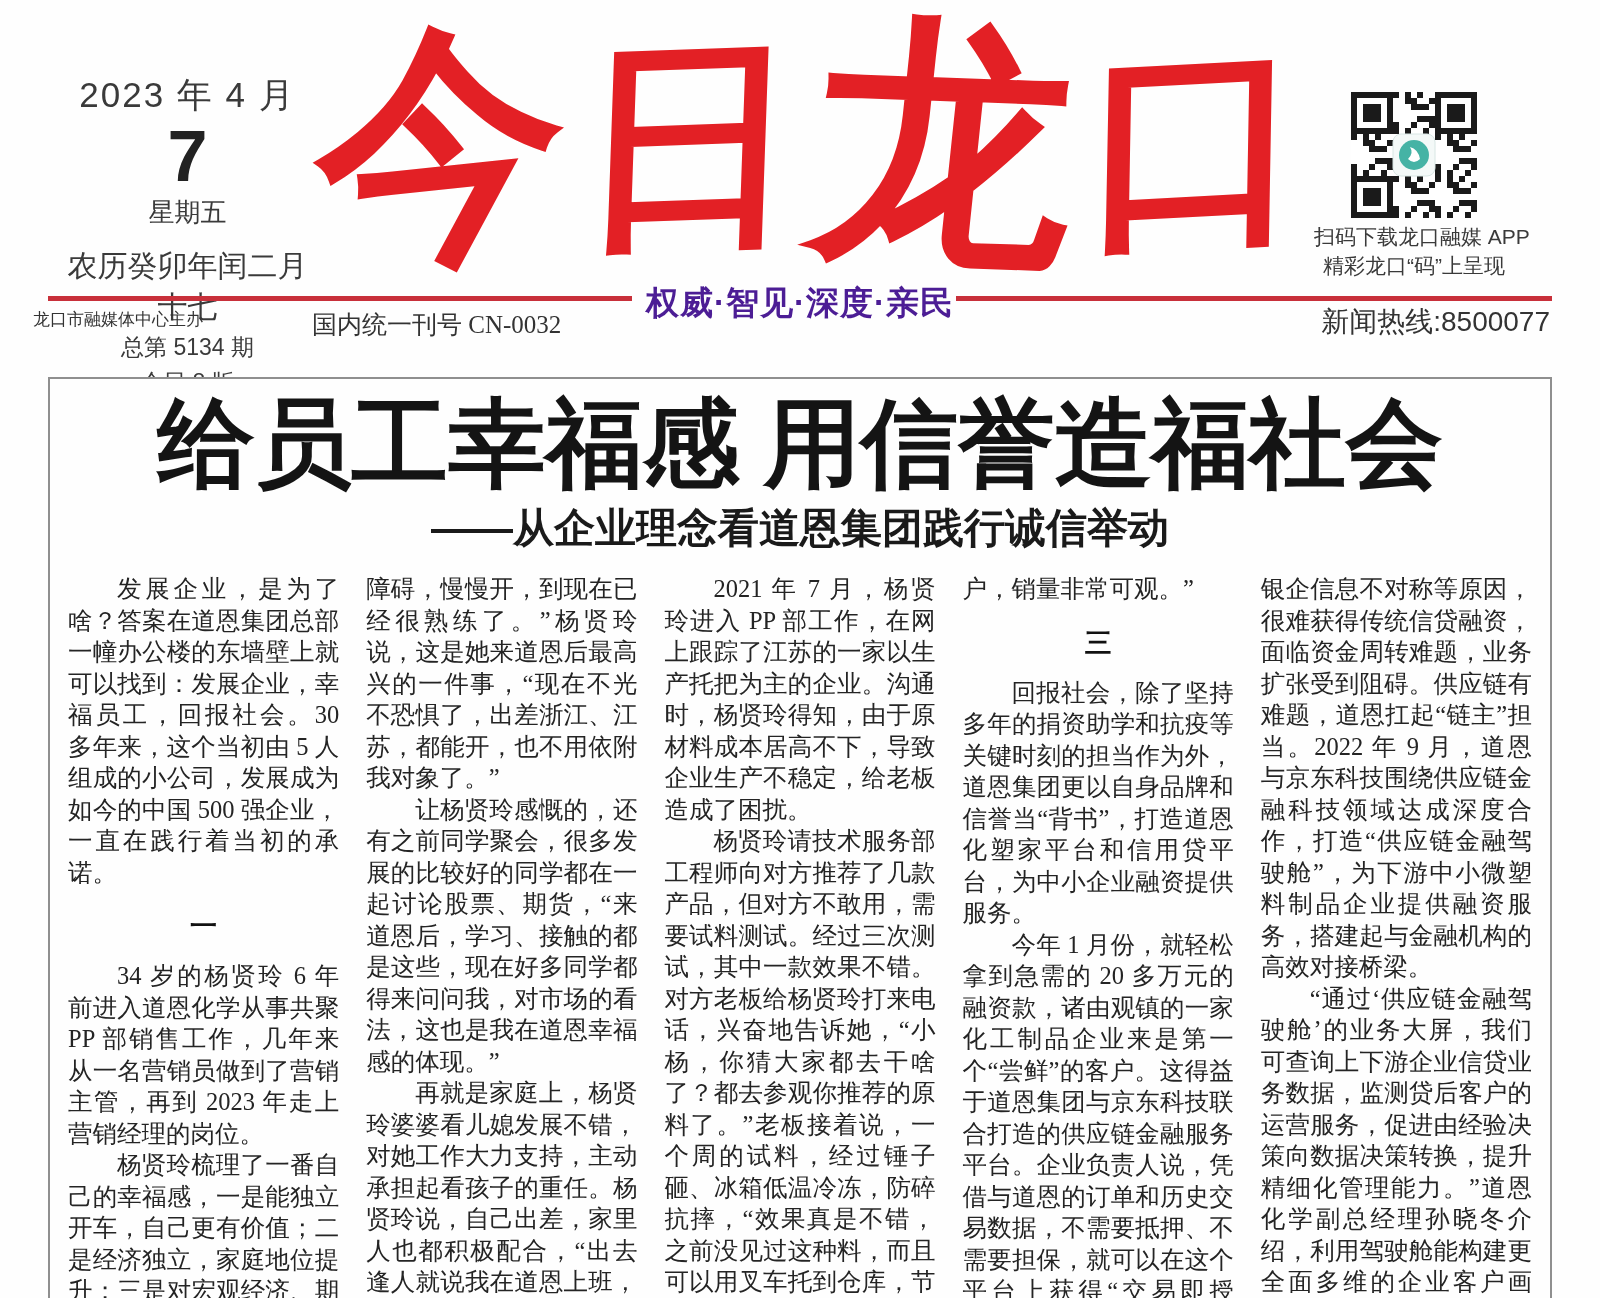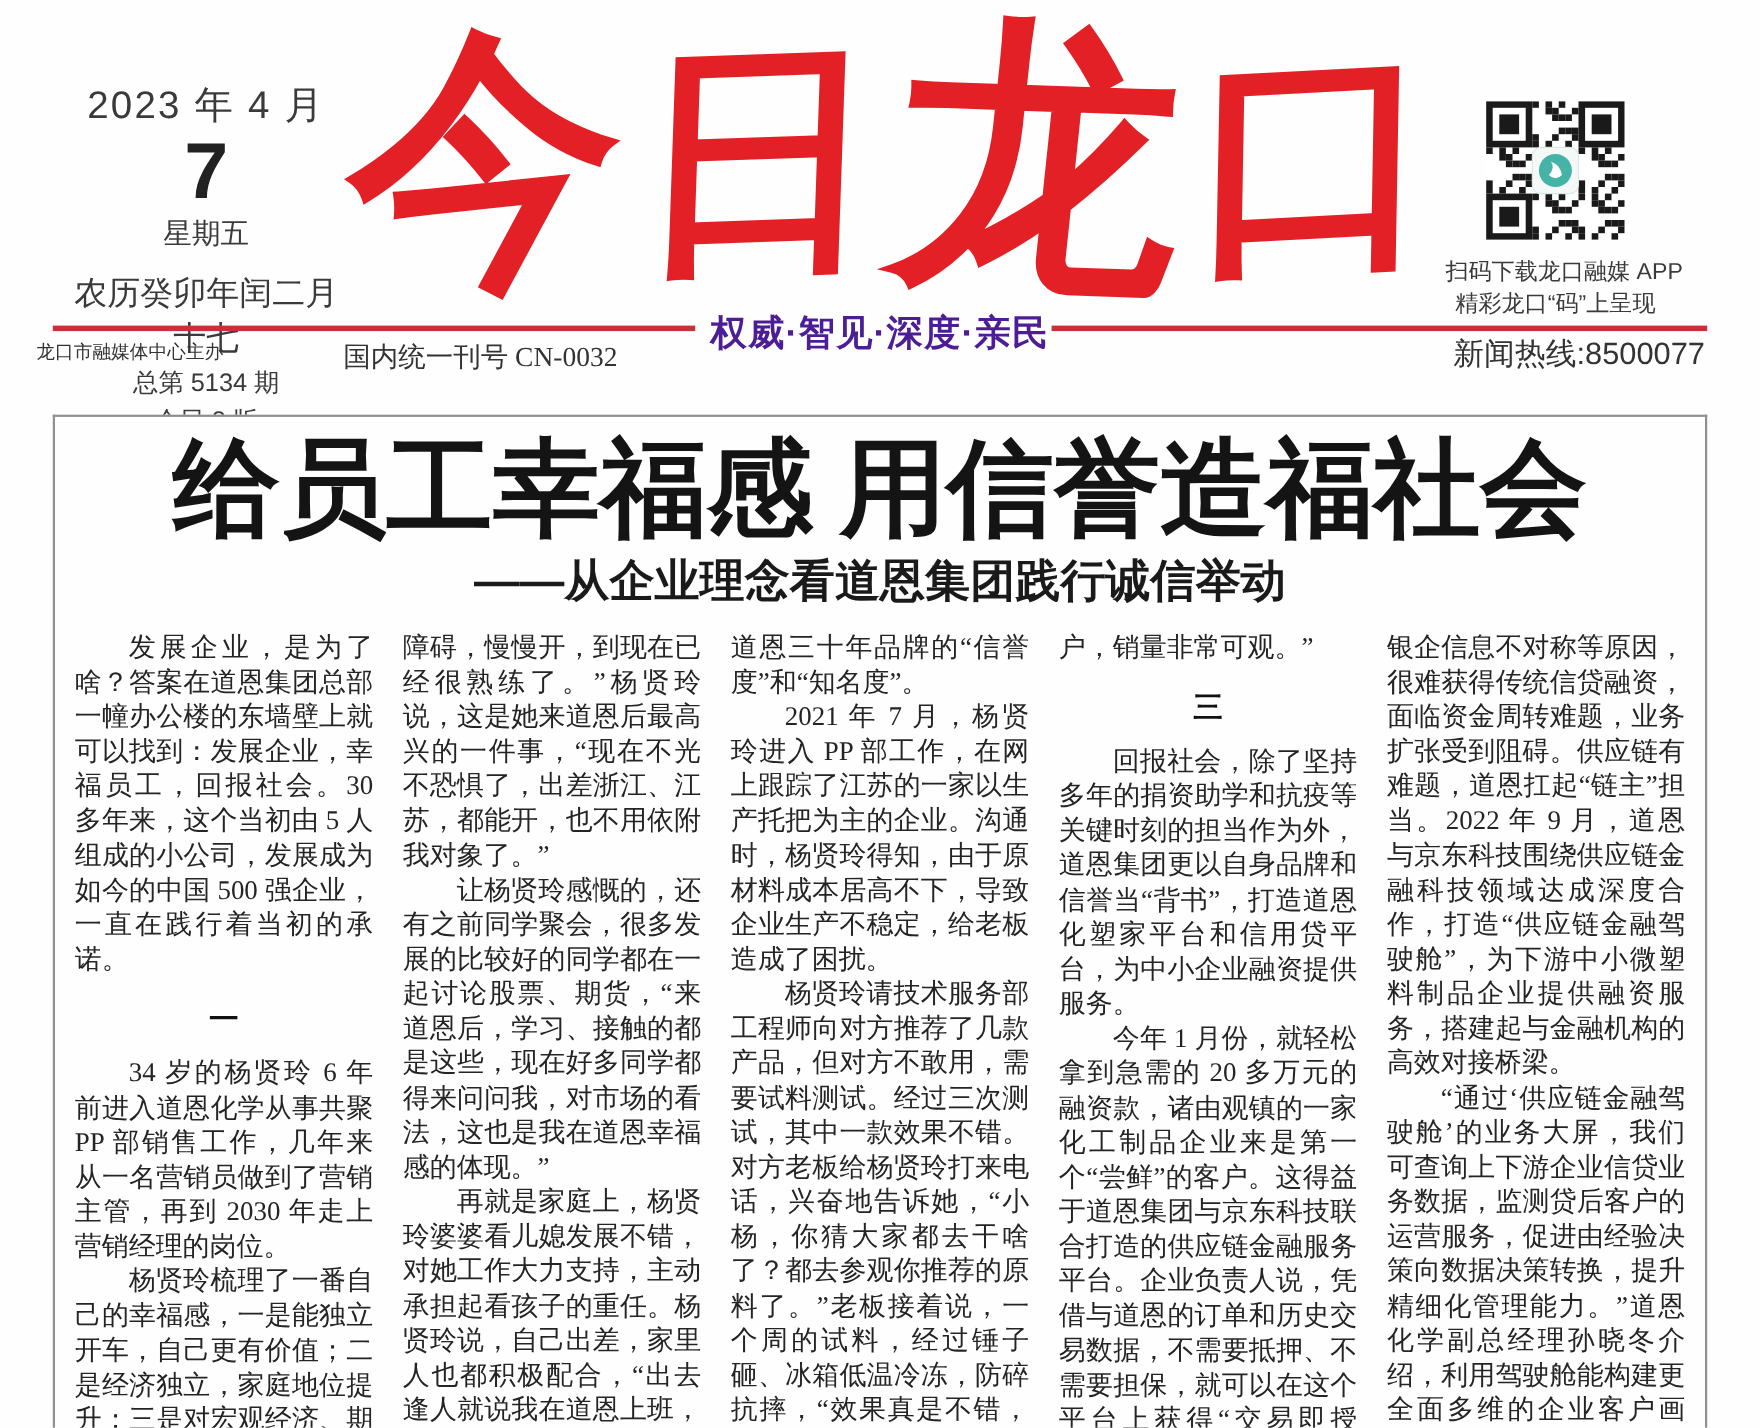"扫码下载龙口融媒 APP" .qr-caption { margin-top: 10px -> none }
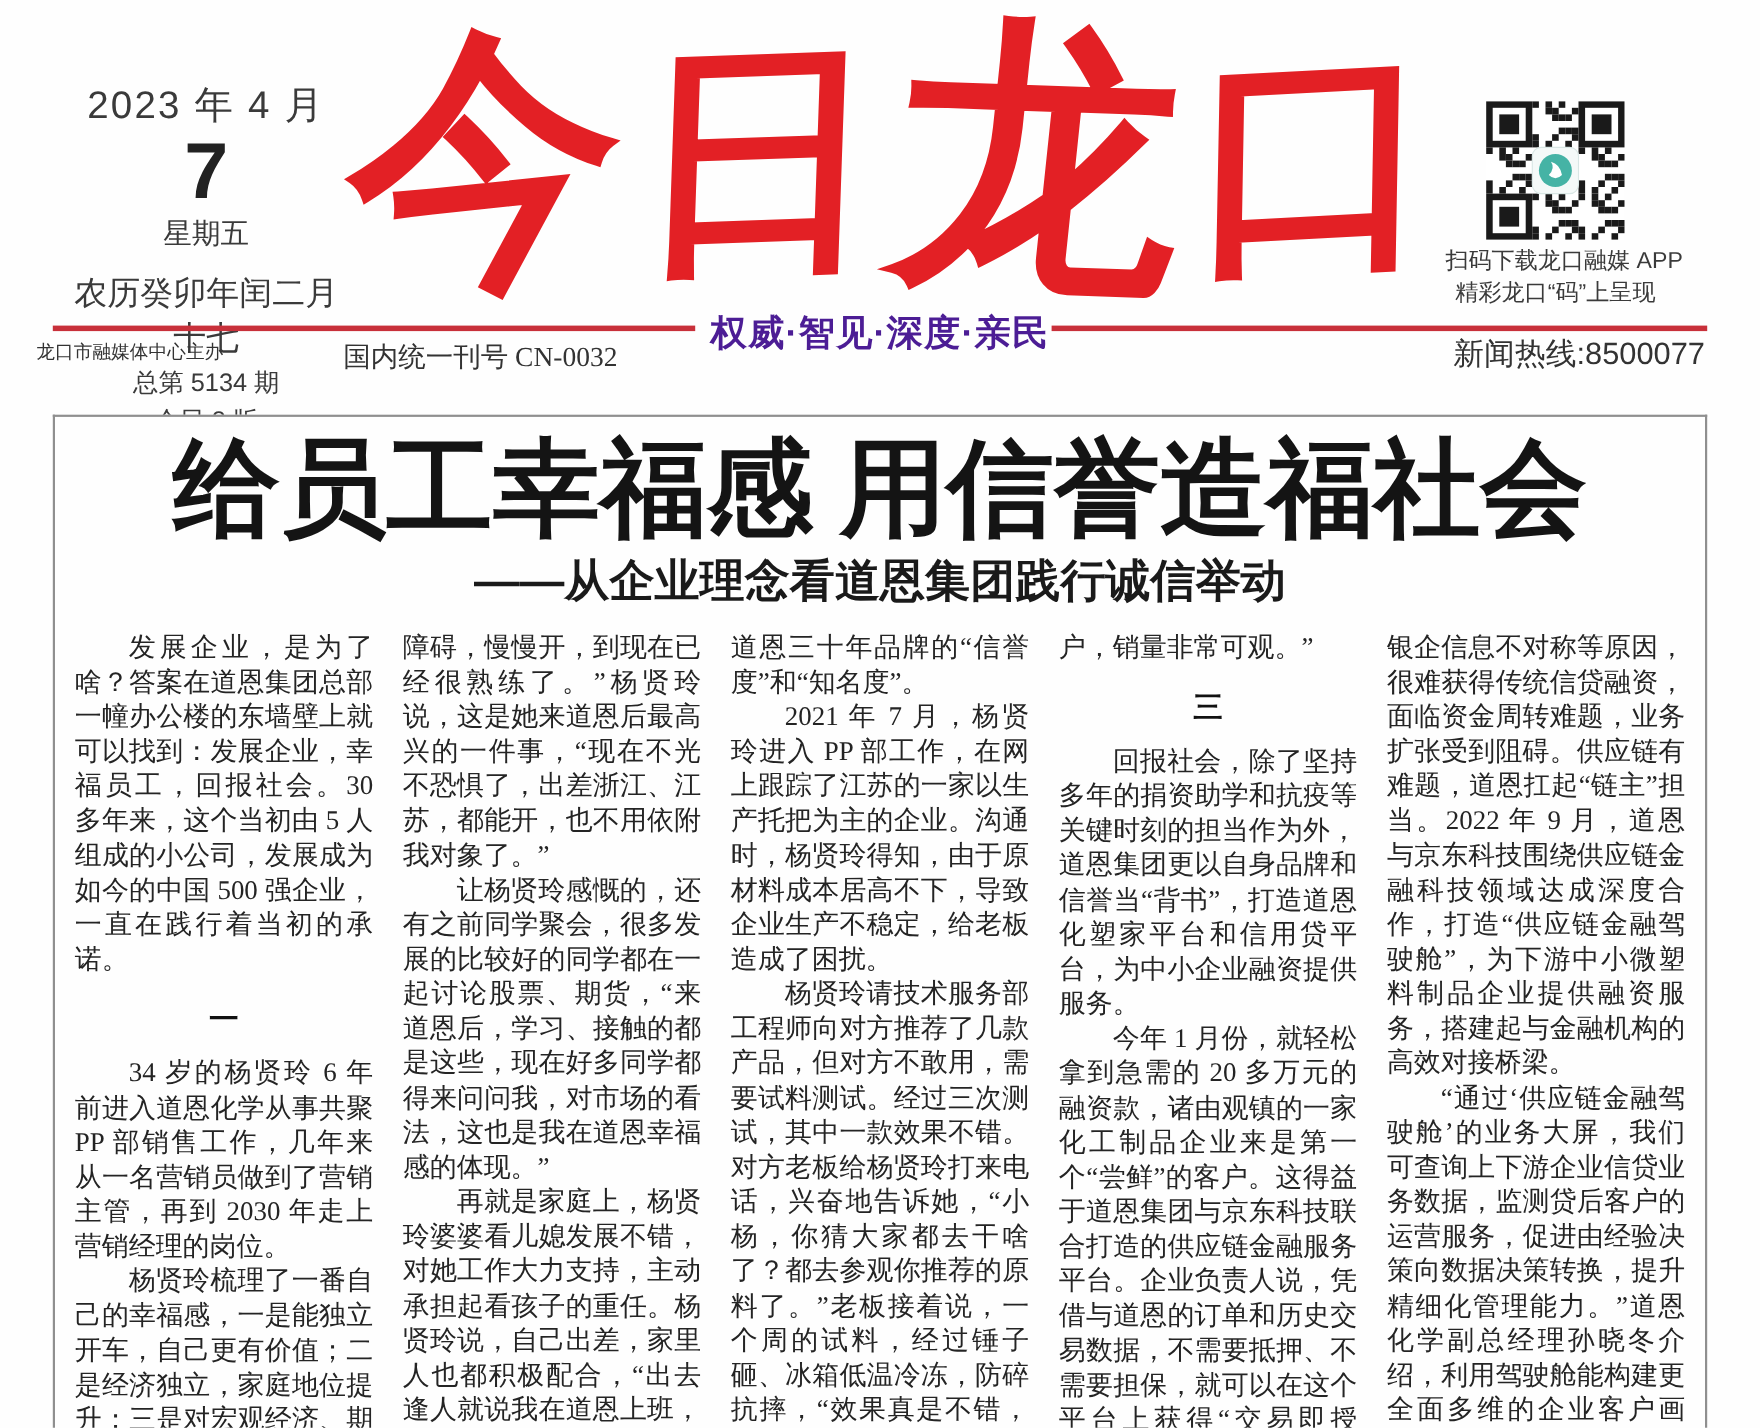"道恩三十年品牌的“信誉度”和“知名度”。" p { html: <p>道恩三十年品牌的“信誉度”和“知名度”。</p> -> none }
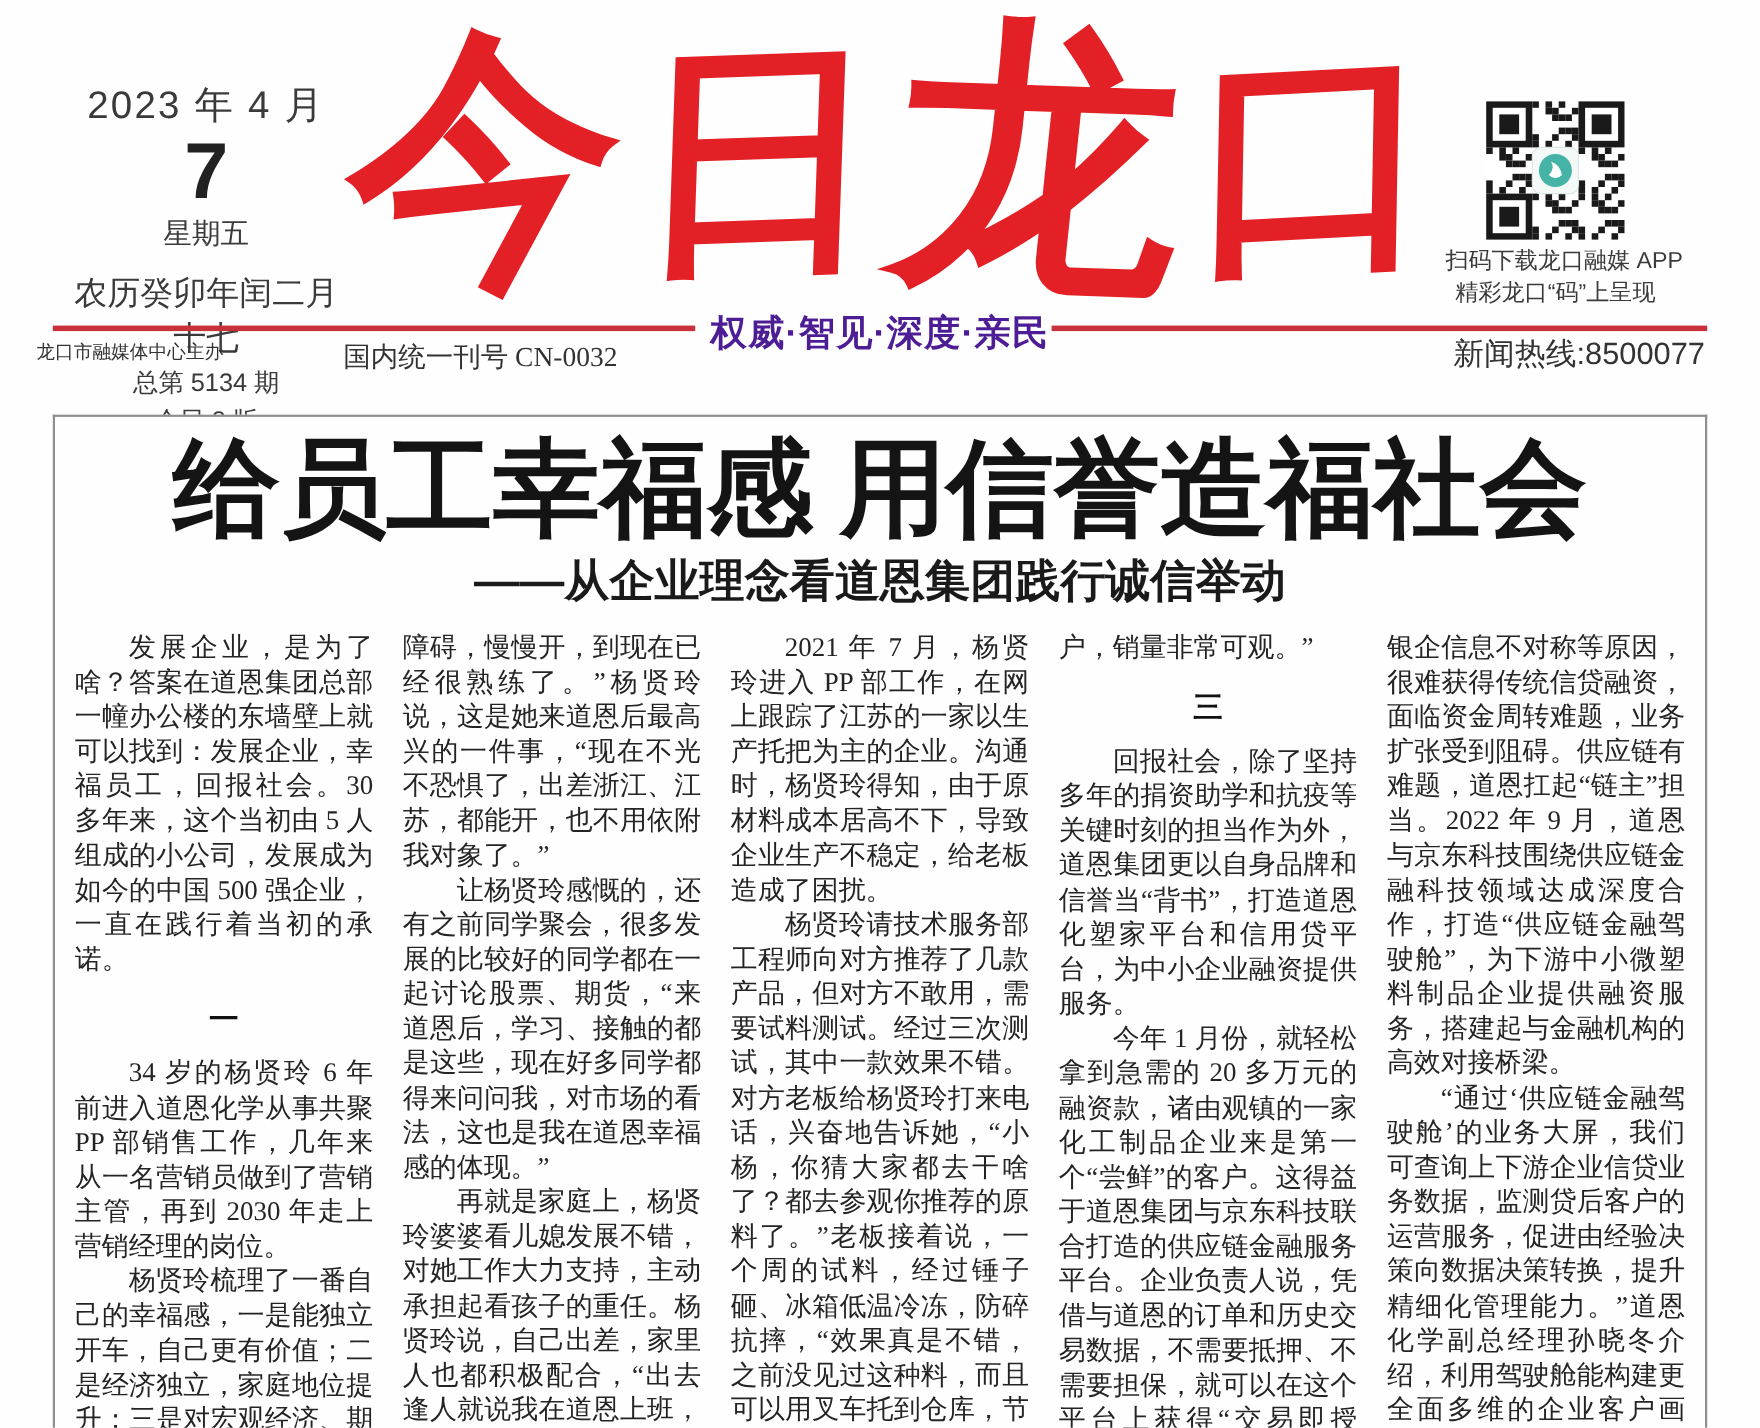"34 岁的杨贤玲 6 年前进入道恩化学从事共聚 PP" p.indent { text: 2030 -> 2023 }
